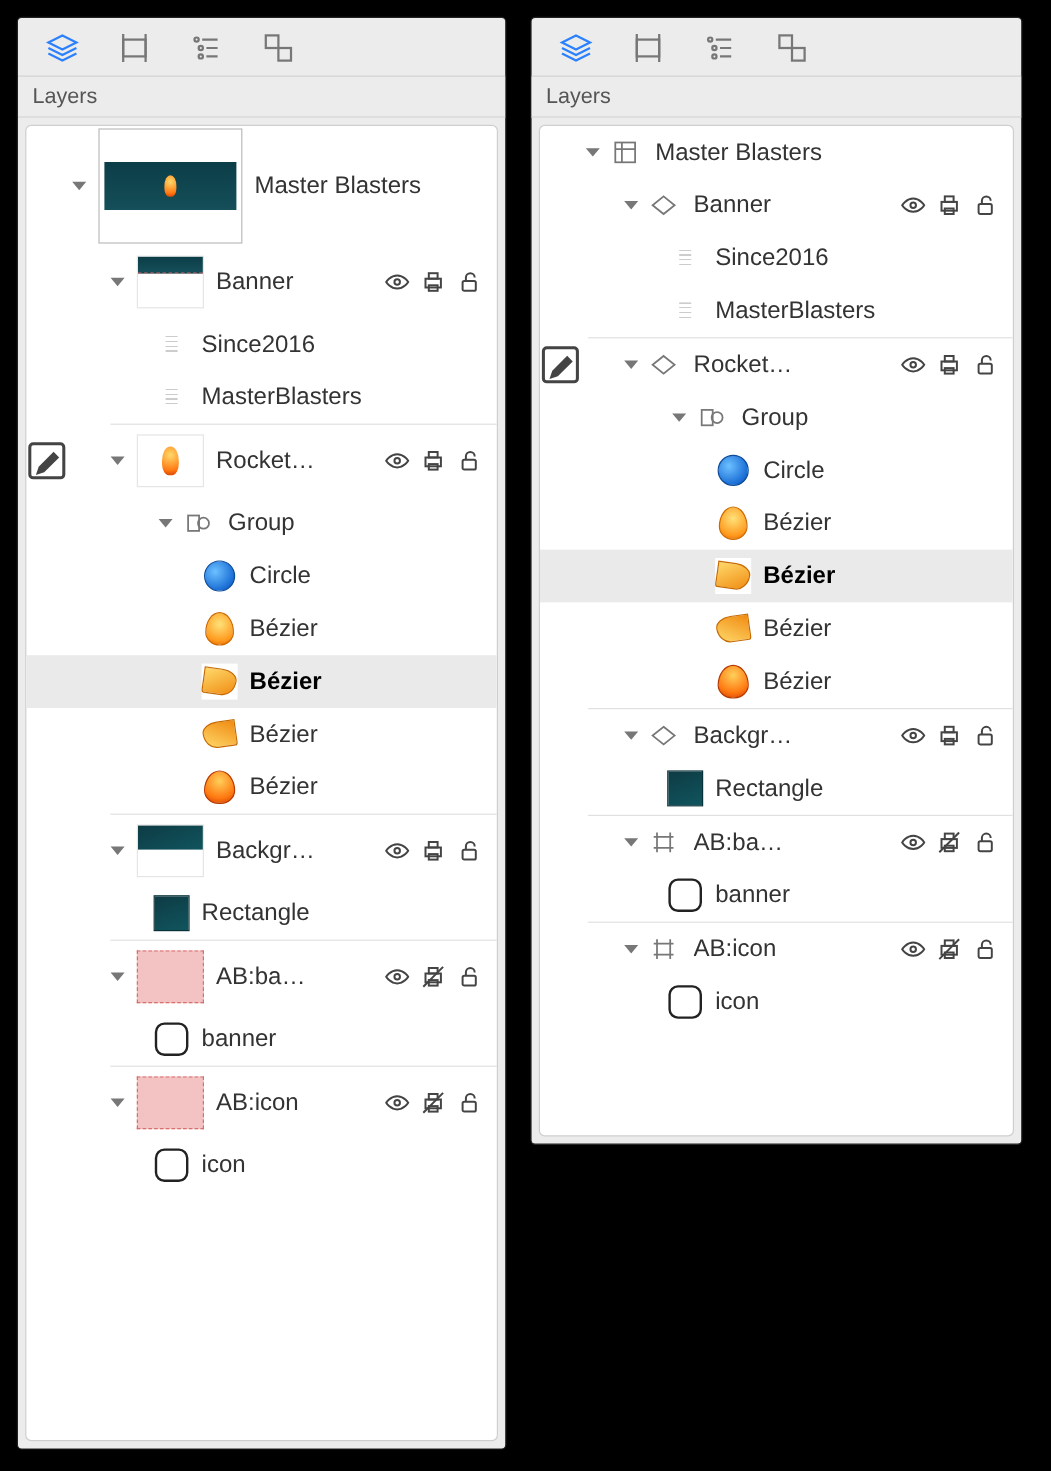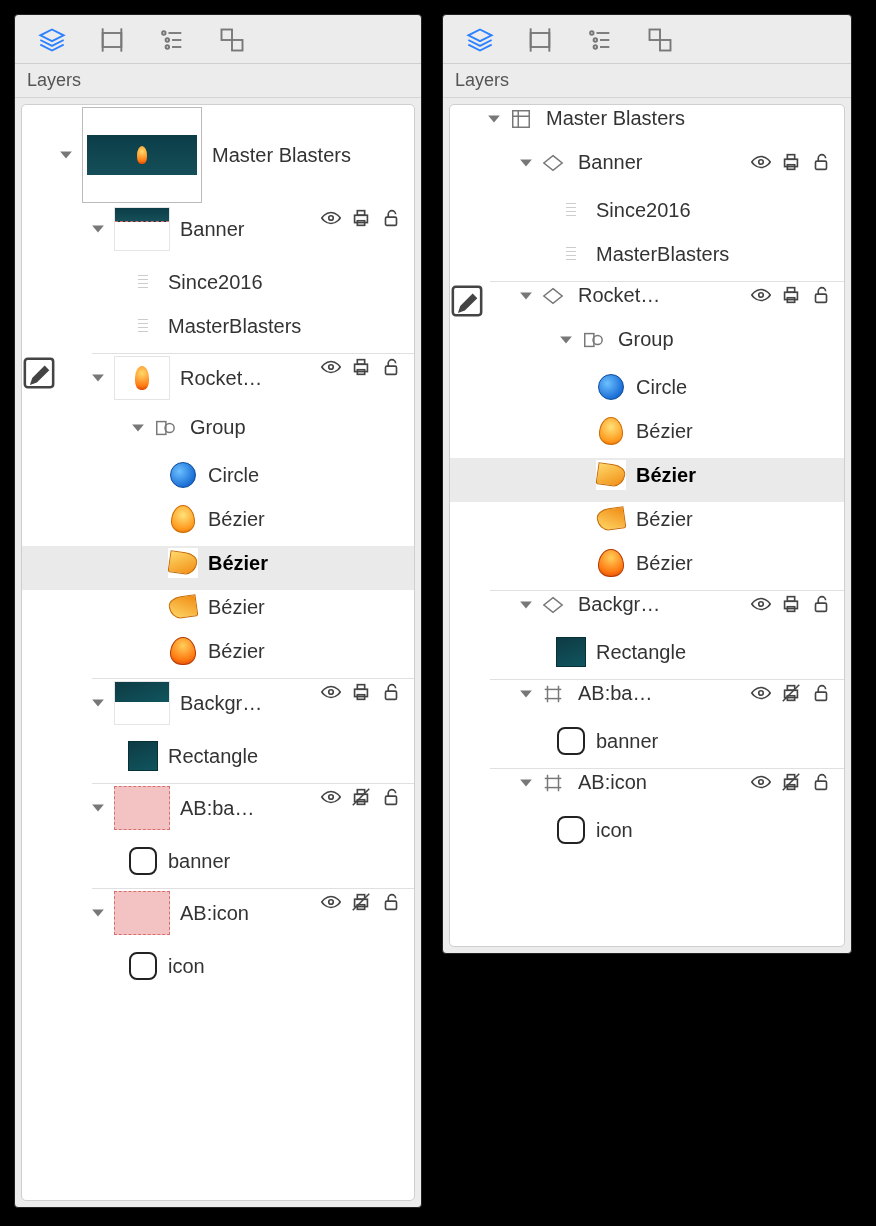"Master Blasters" .row { align-items: flex-start -> center }
